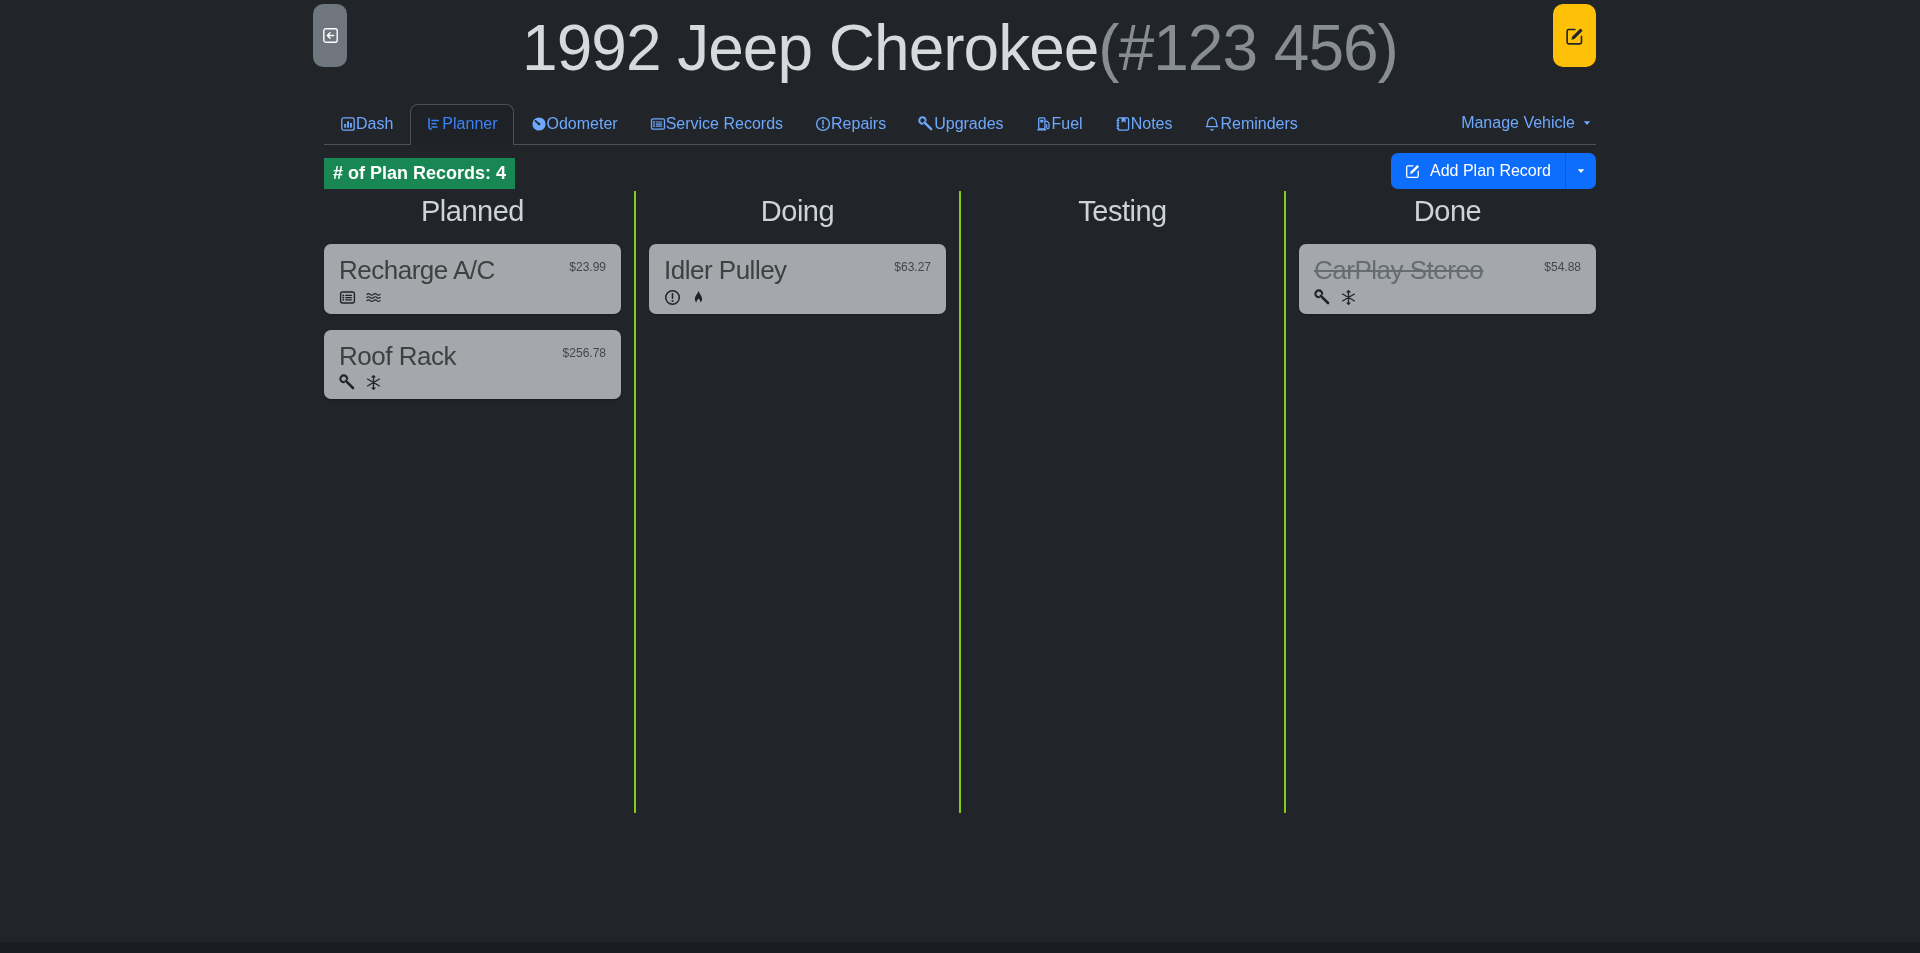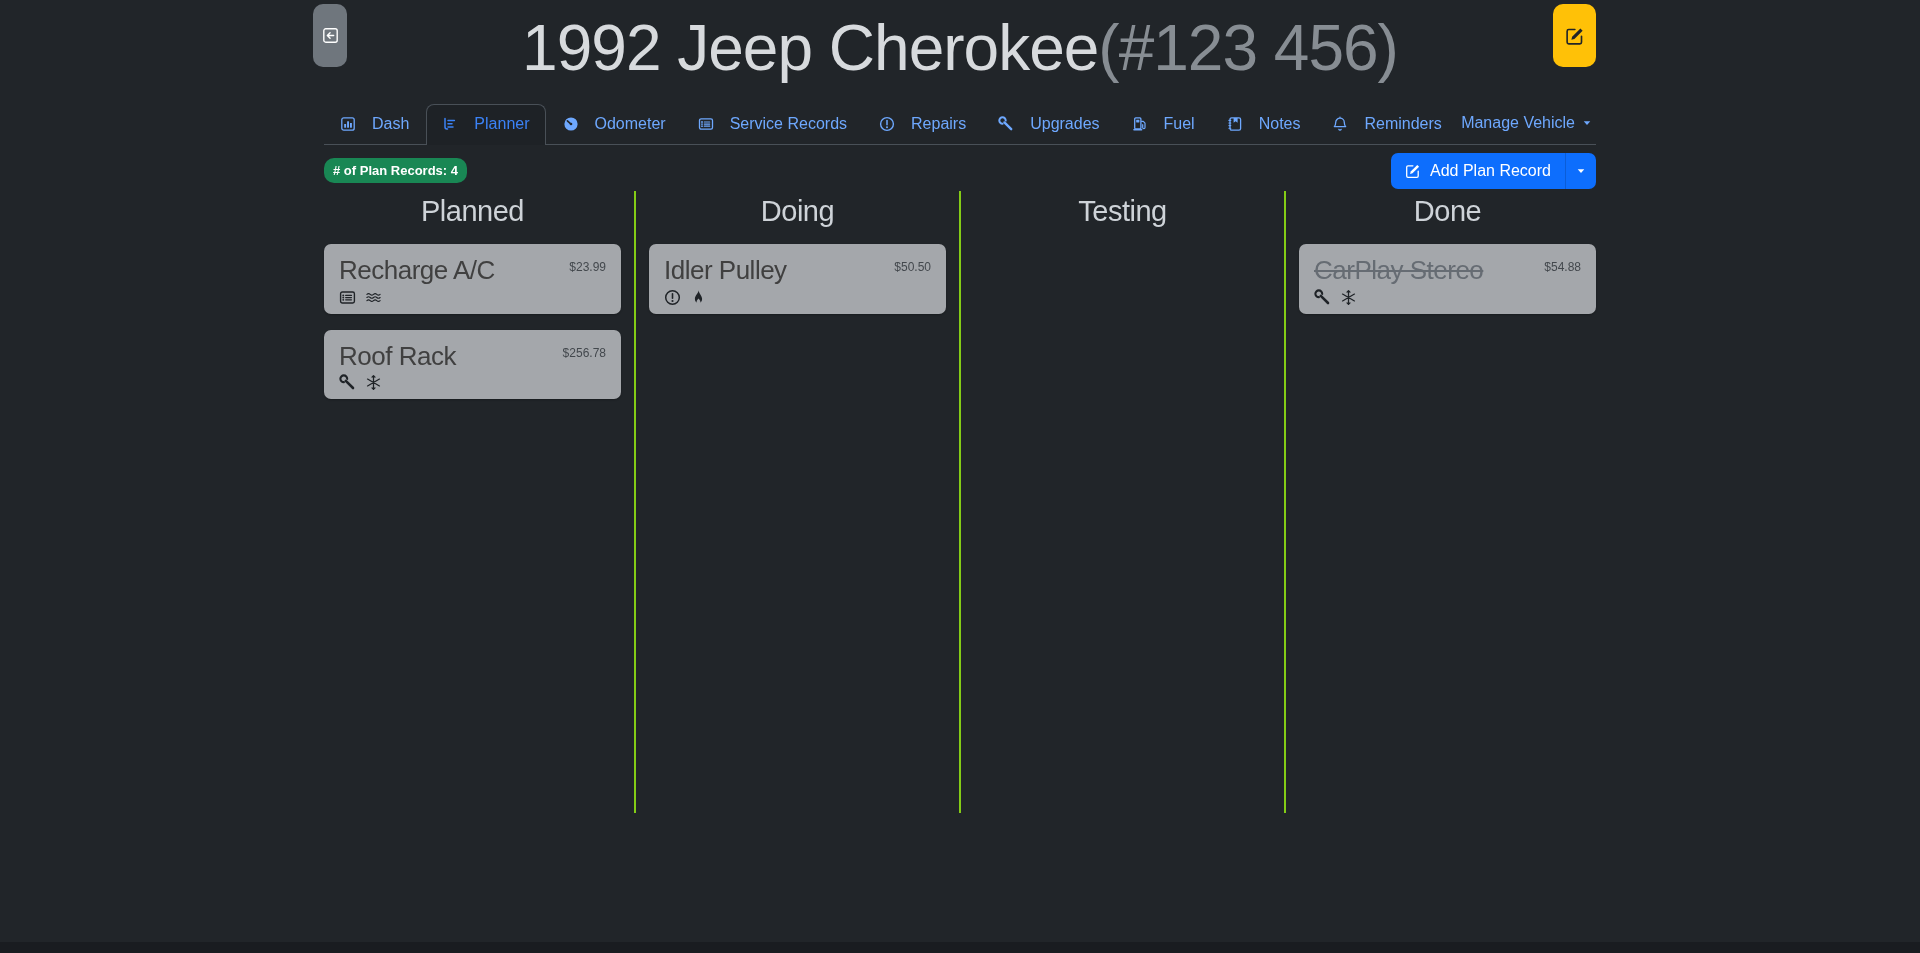"Dash" .tab { gap: 16px -> 0 }
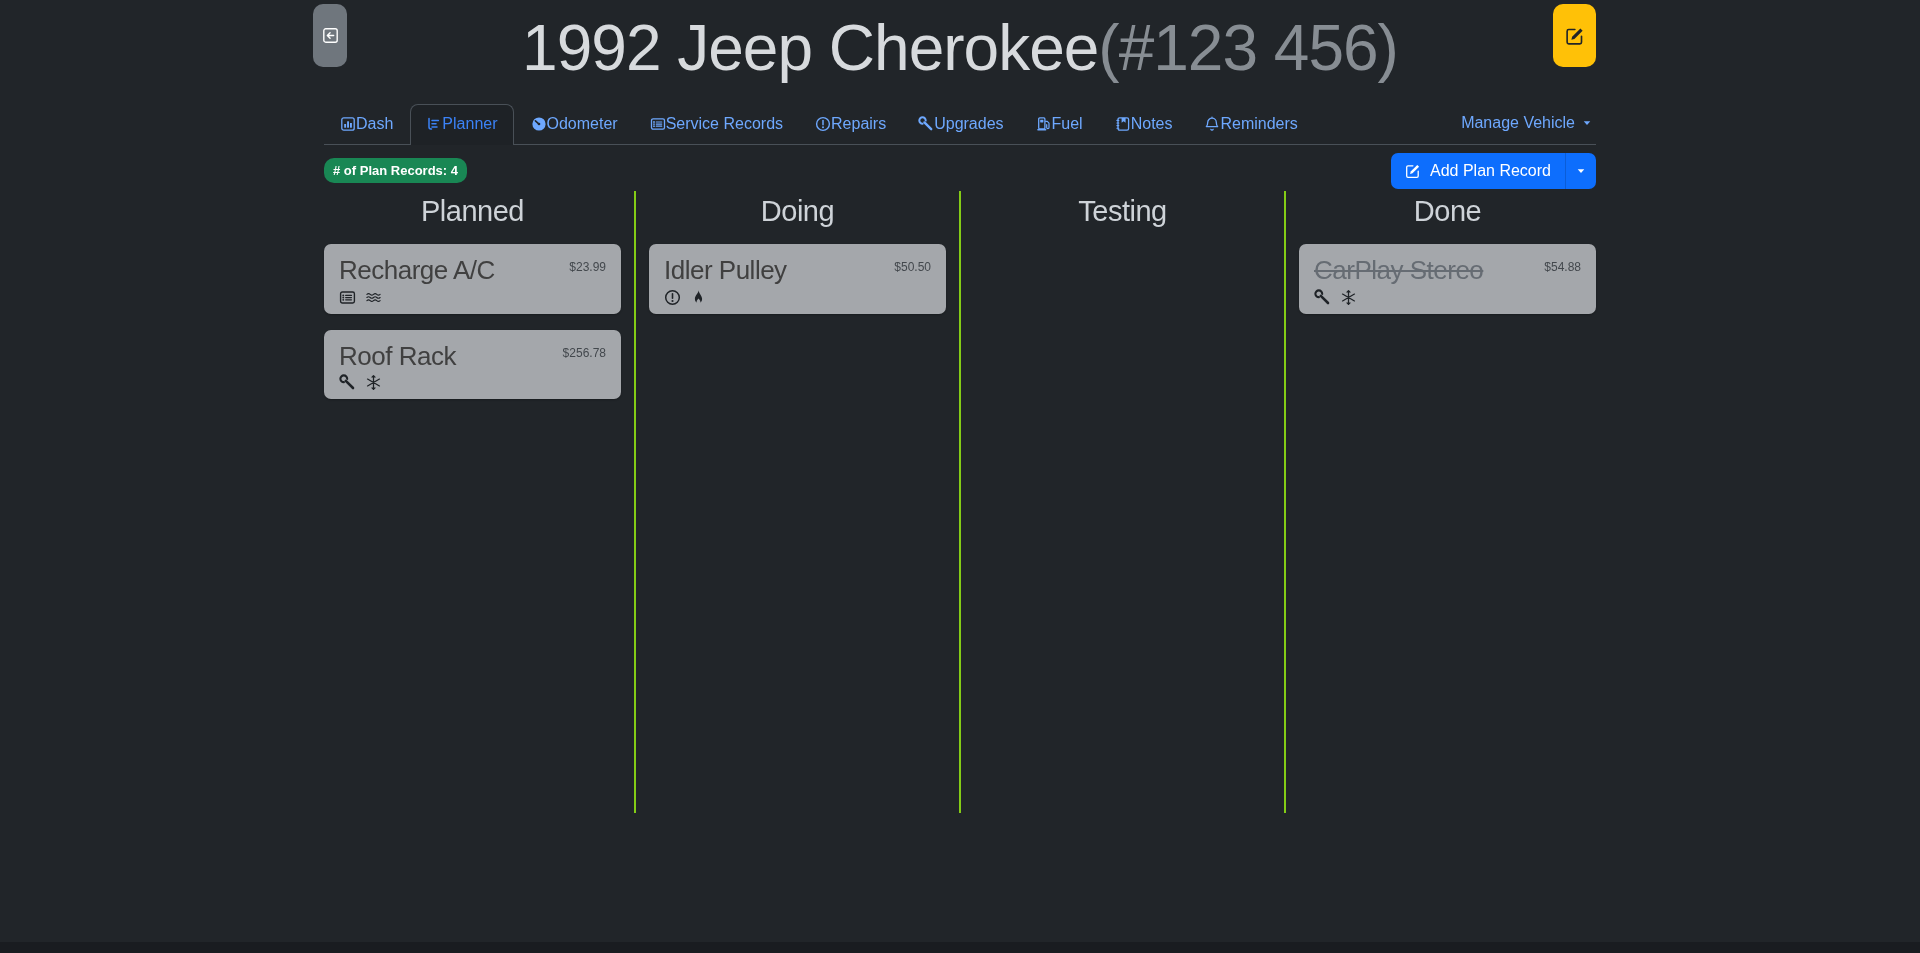"# of Plan Records: 4" .badge { border-radius: 10px -> 0; font-size: 13px -> 18px }
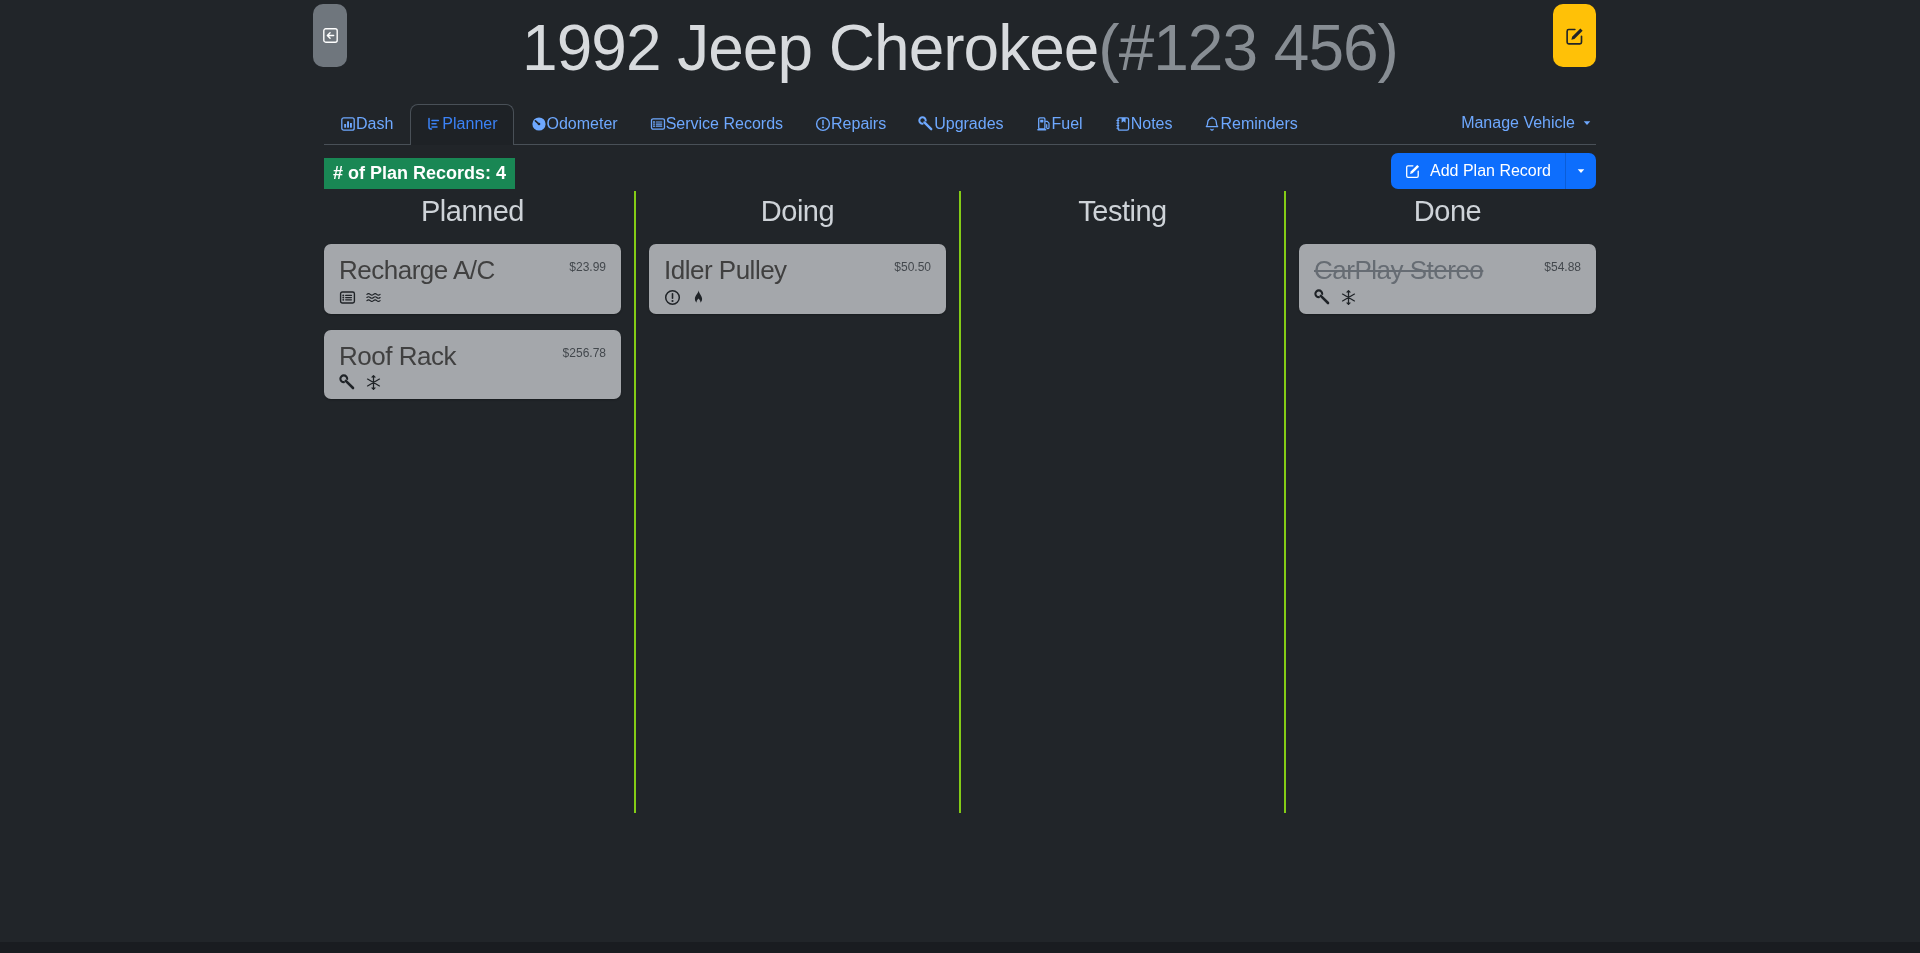"$50.50" span.card-cost { text: $50.50 -> $63.27 }
